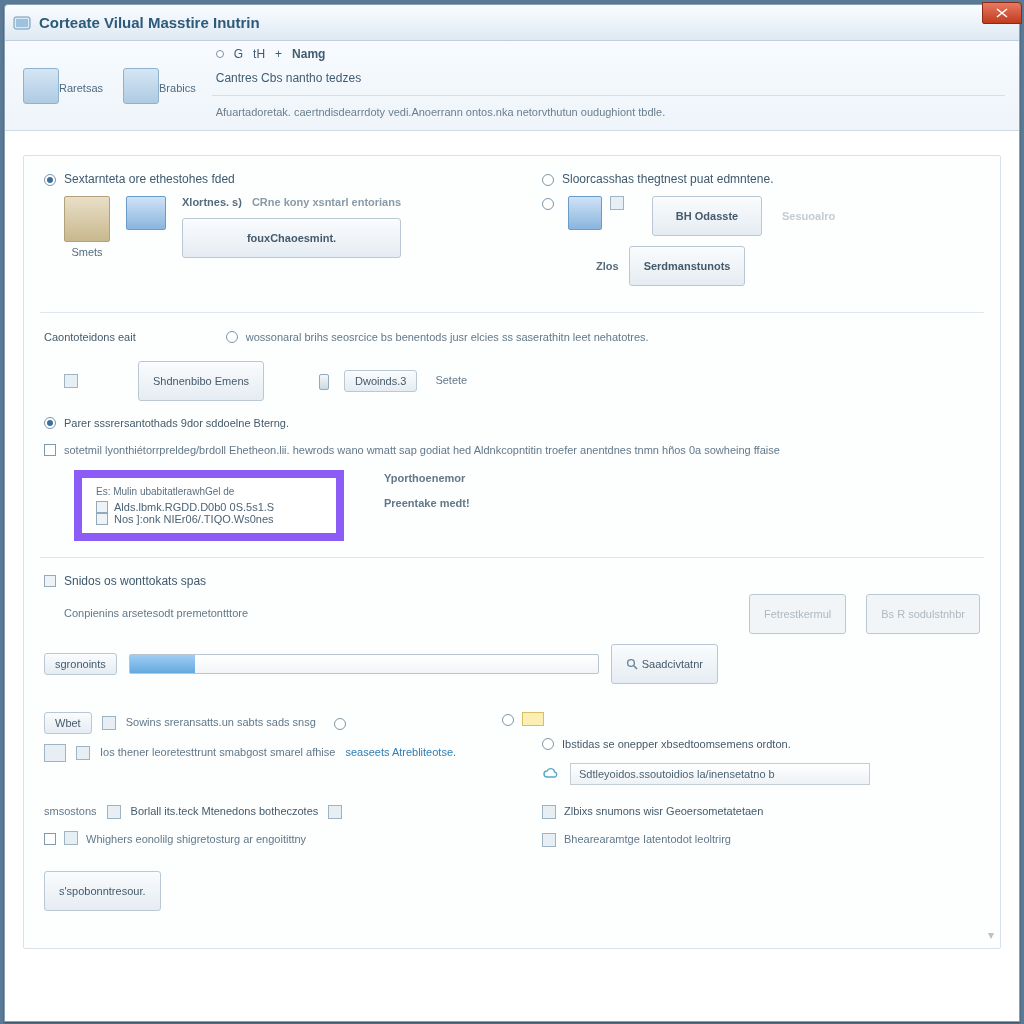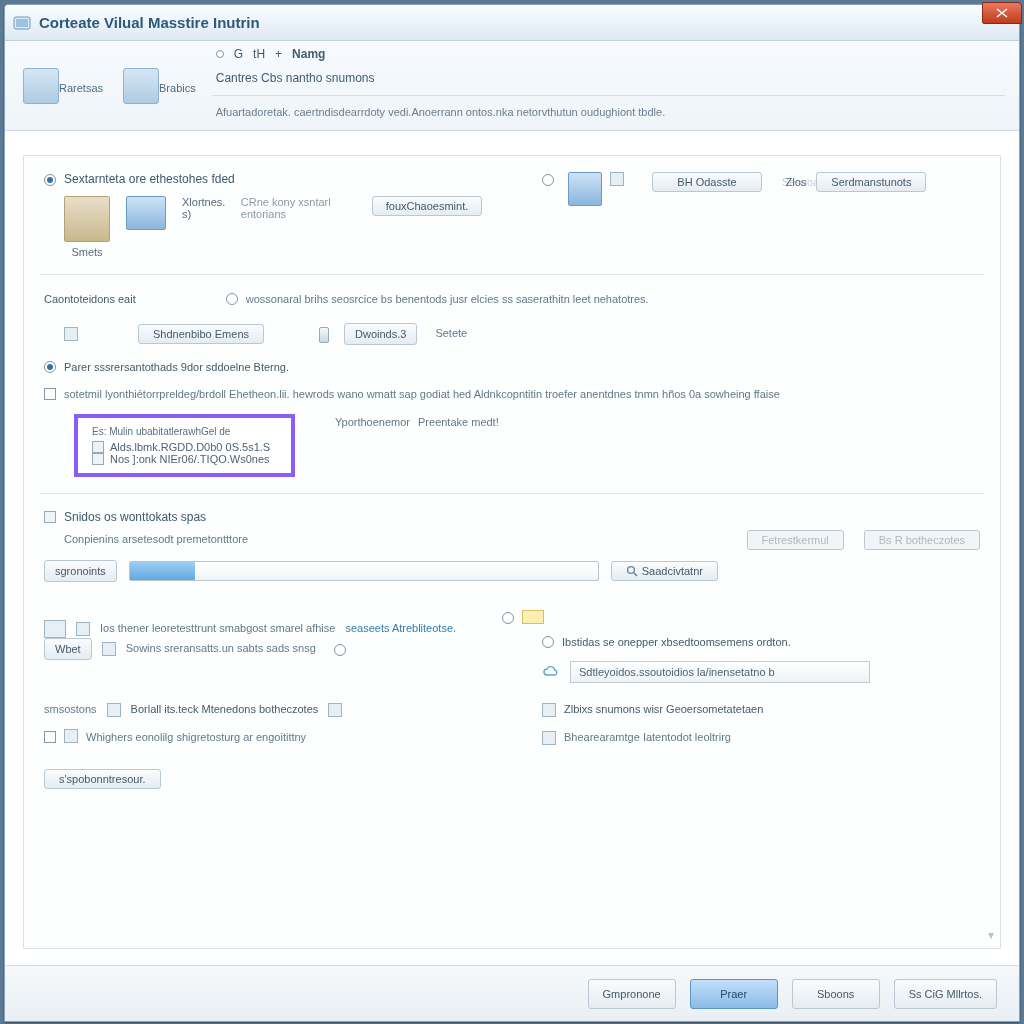"Cantres Cbs nantho snumons" div { text: snumons -> tedzes }
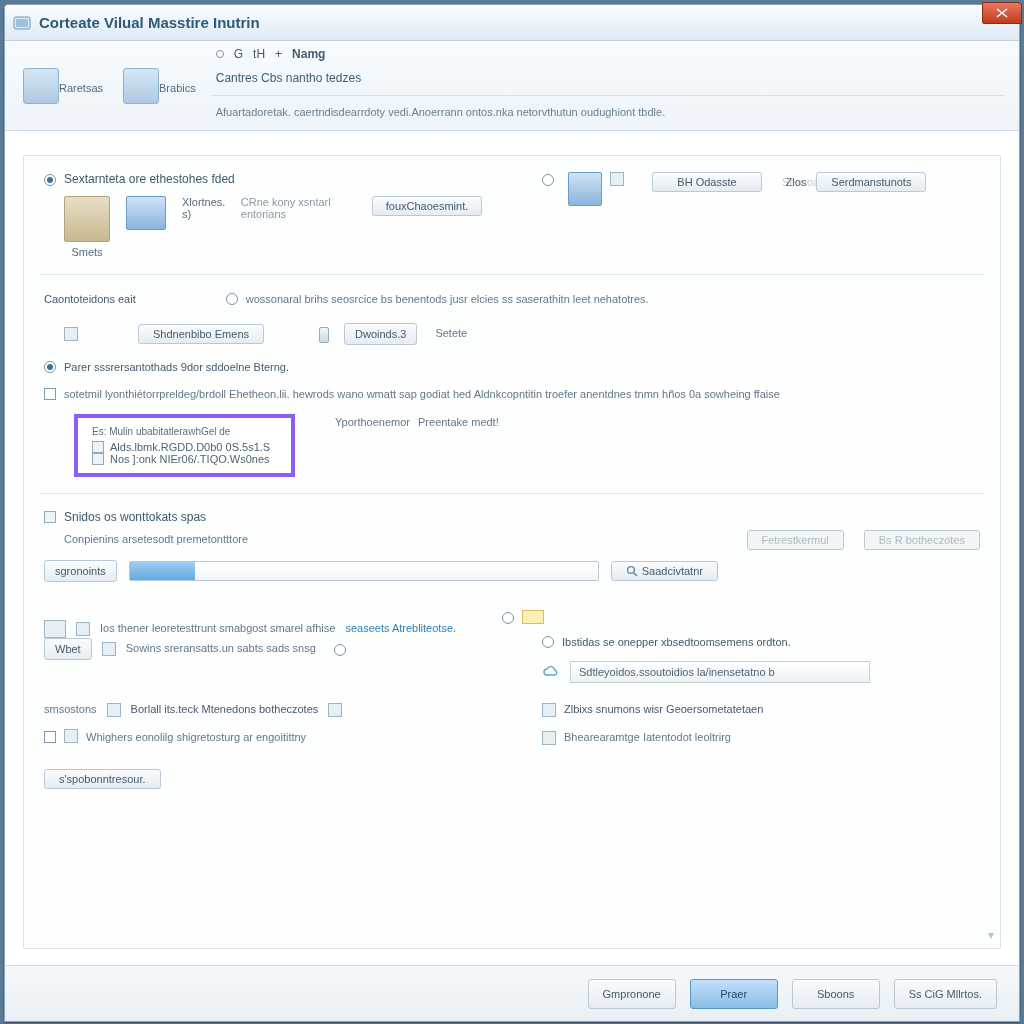"Sloorcasshas thegtnest puat edmntene." div.radio-row { html: none -> <div> <span></span> <span>Sloorcasshas thegtnest puat edmntene.</span> </div> }
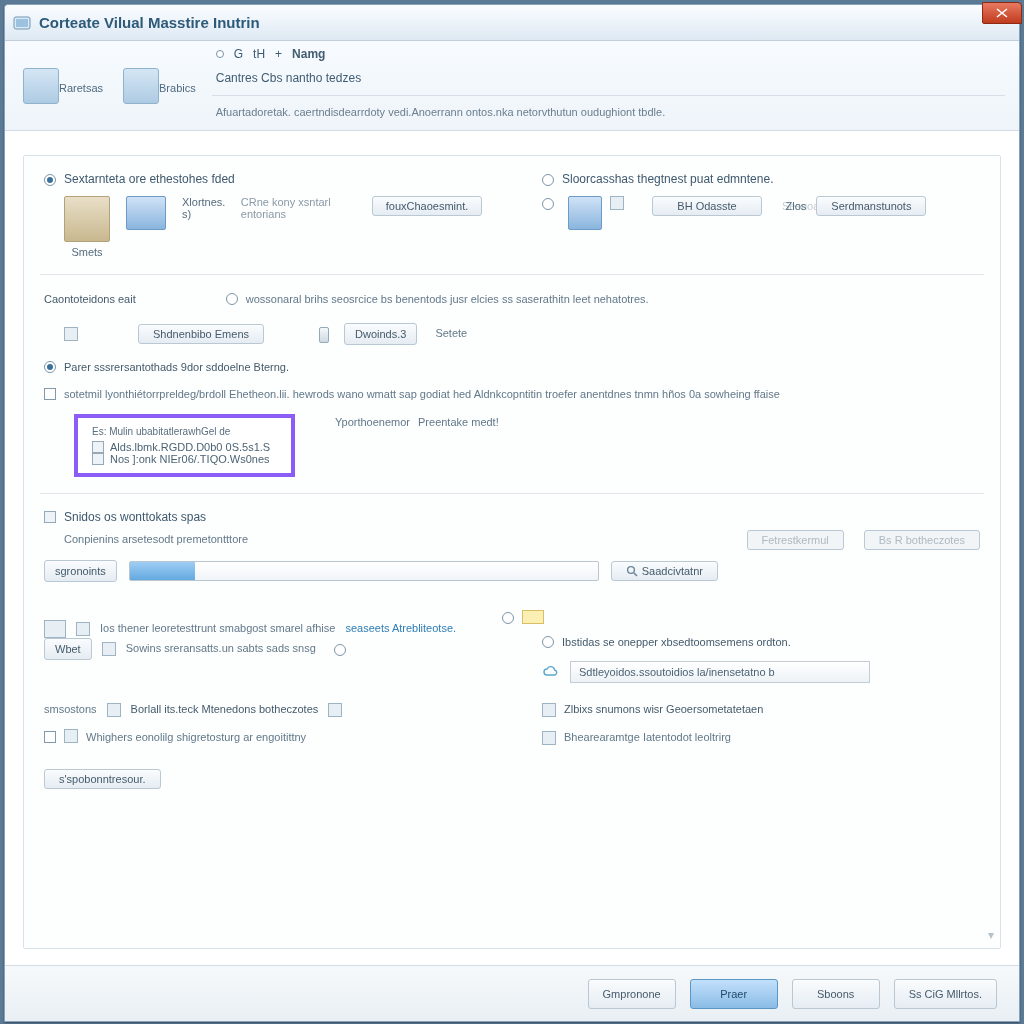"Xlortnes. s)" .frm-stack { flex-direction: row -> column; font-weight: none -> bold }
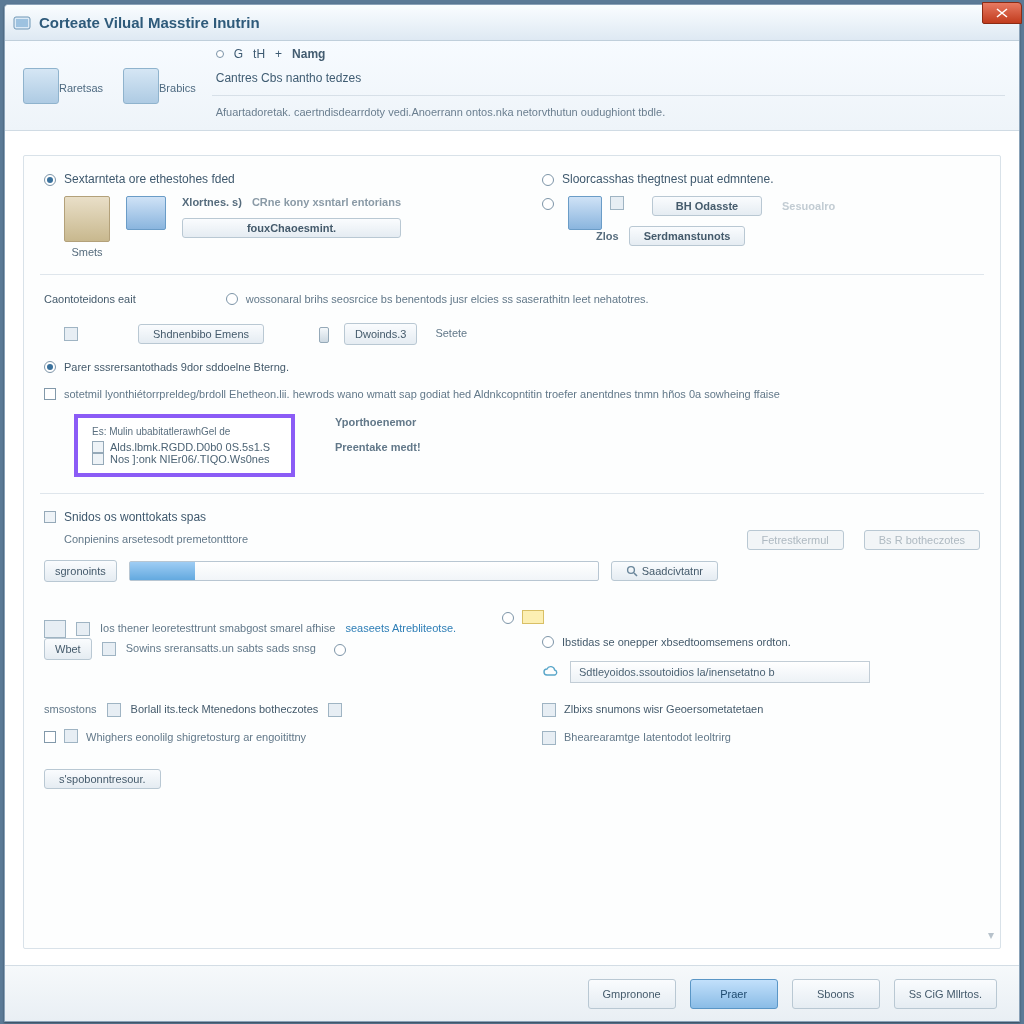"BH Odasste" .button { height: 20px -> 40px }
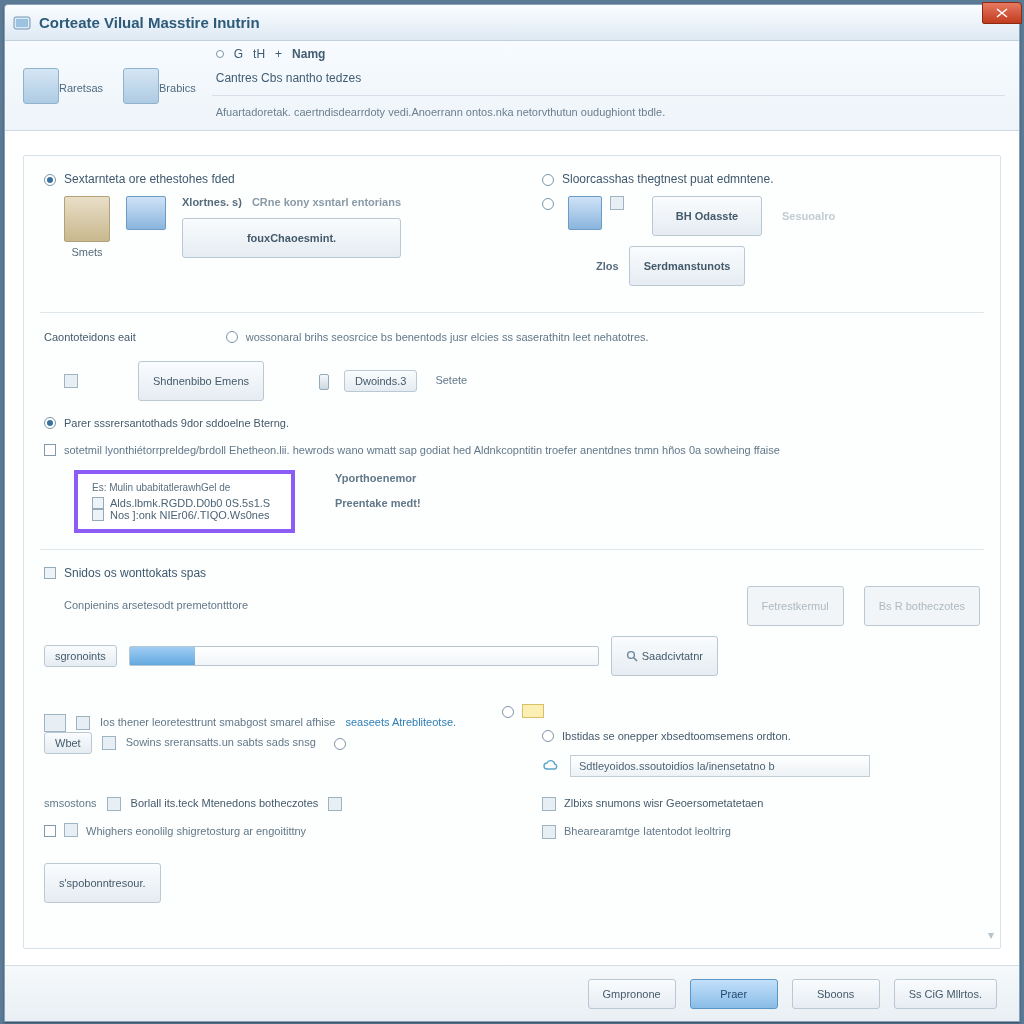"Es: Mulin ubabitatlerawhGel de" .redbox { border: 4px solid #8b5cf6 -> 8px solid #8b5cf6; width: 221px -> 270px }
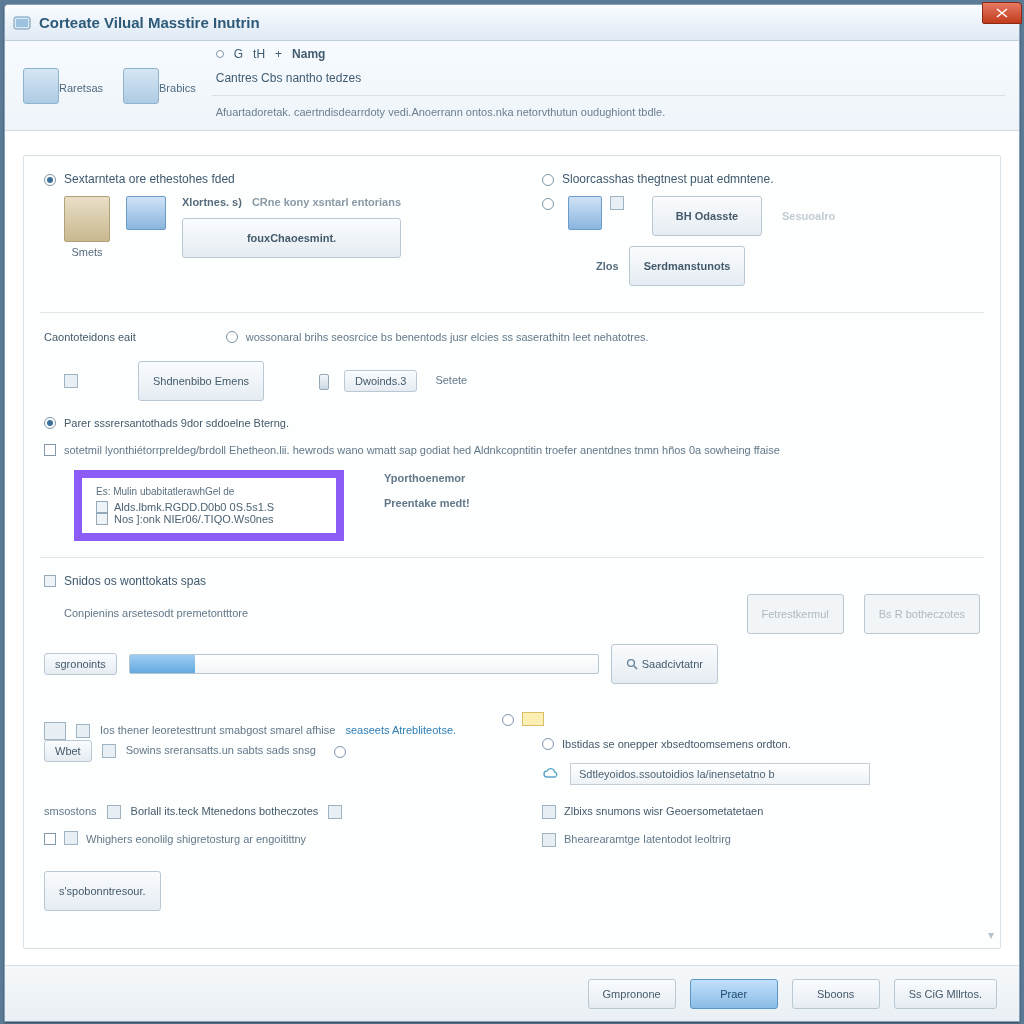"Bs R botheczotes" span.button { text: botheczotes -> sodulstnhbr }
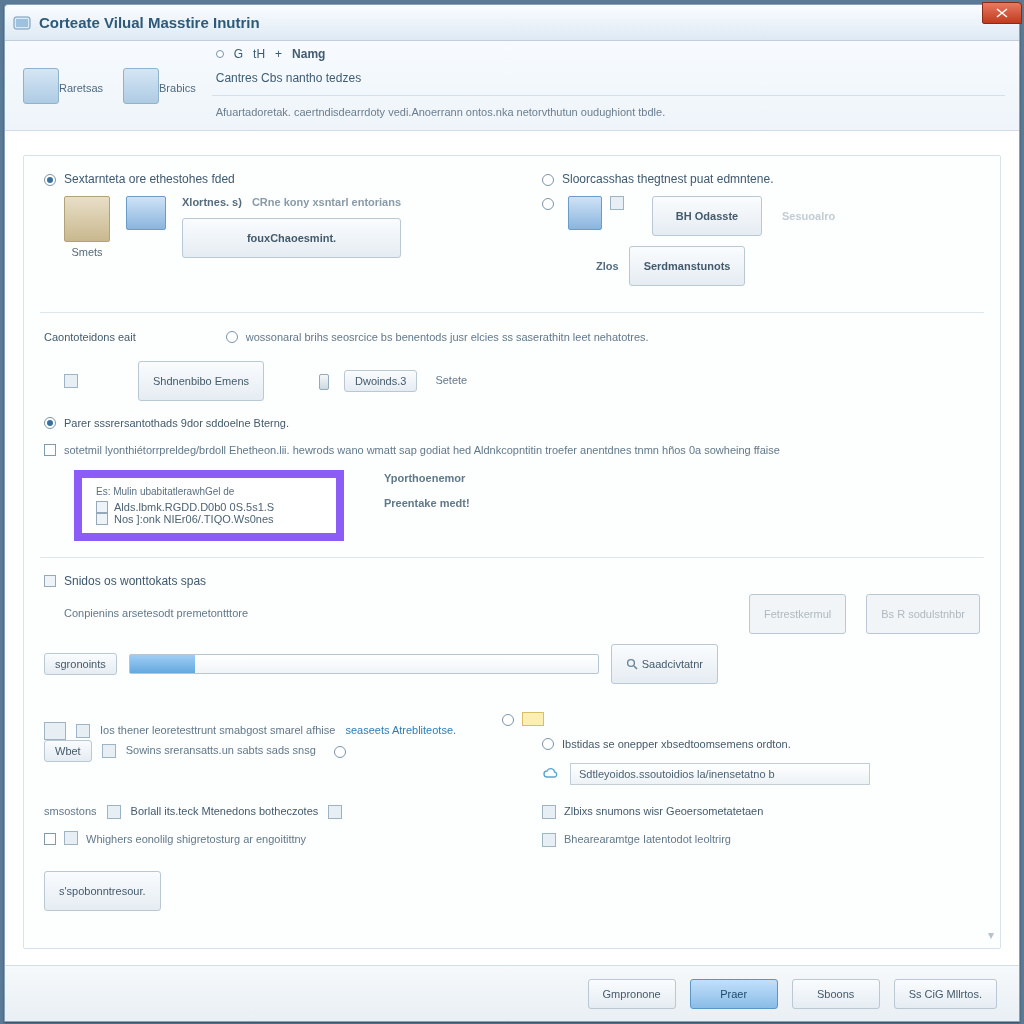"Ios thener leoretesttrunt smabgost" div.row { order: before "Wbet" -> after "Wbet" }
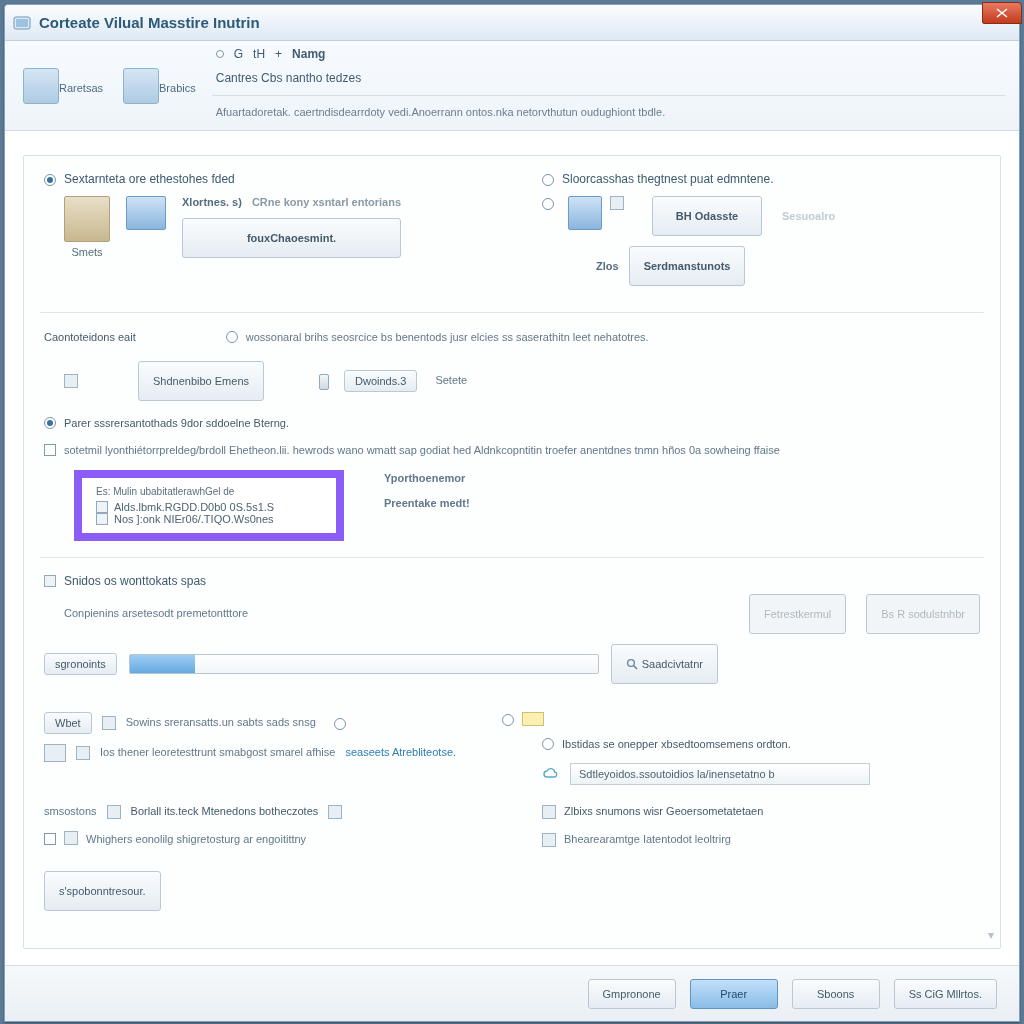"Gmpronone" div.footer { html: <div> <span>Gmpronone</span> <span>Praer</span> <span>Sboons</span> <span>Ss CiG Mllrtos.</span> </div> -> none }
